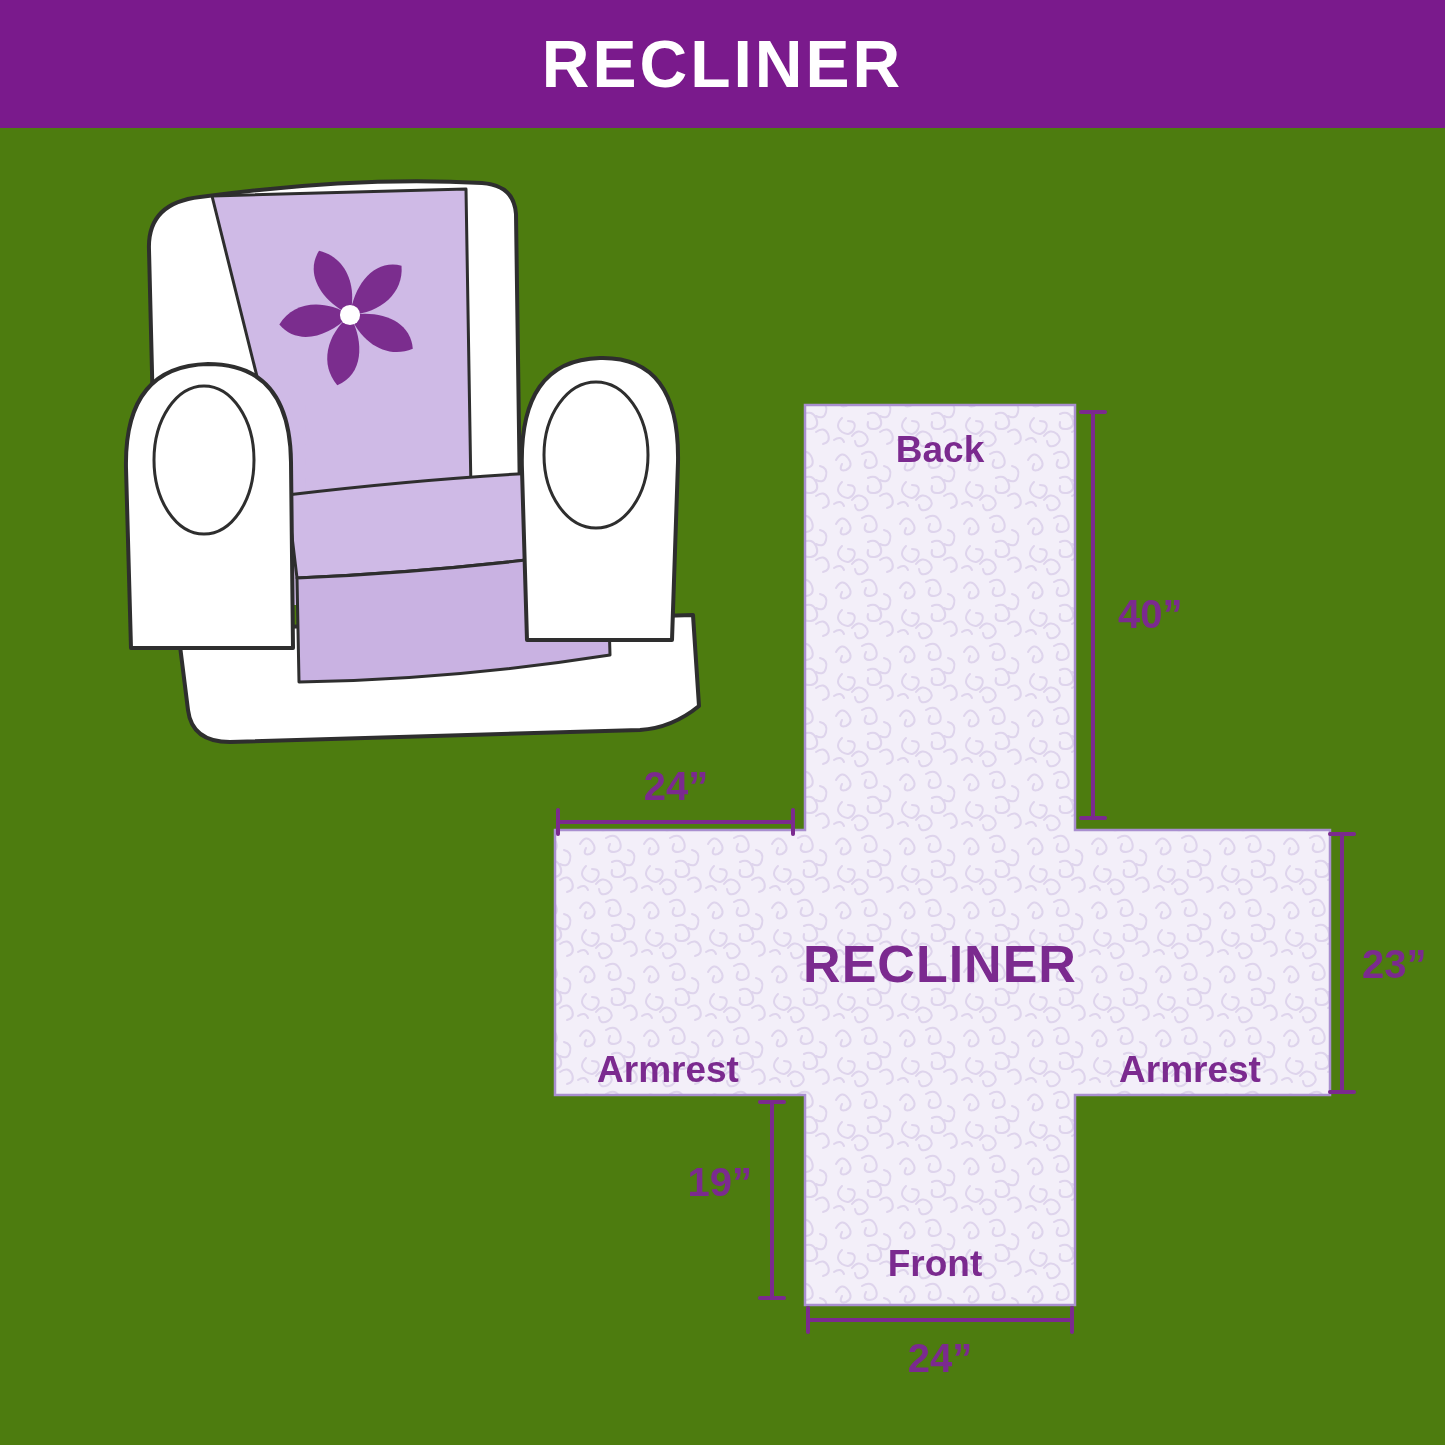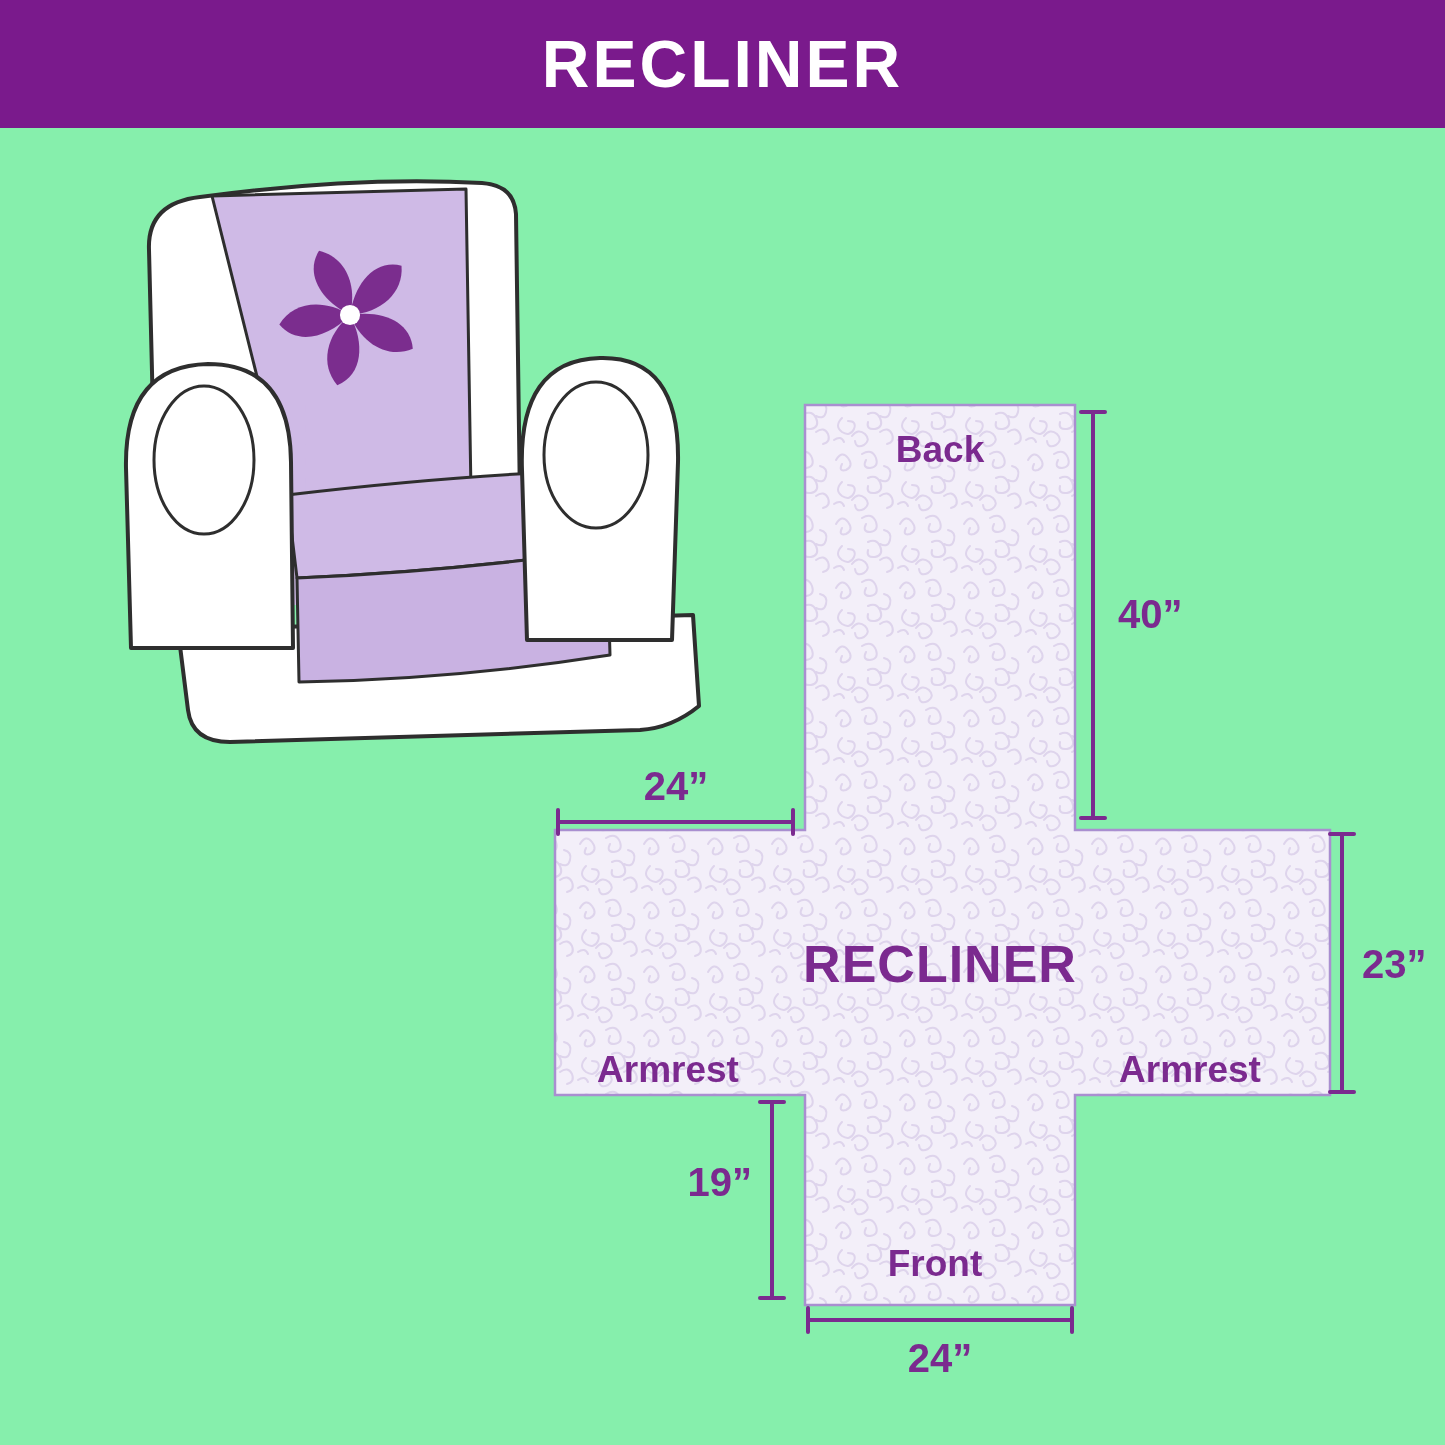"RECLINER" .canvas { background: #86efac -> #4d7c0f }
